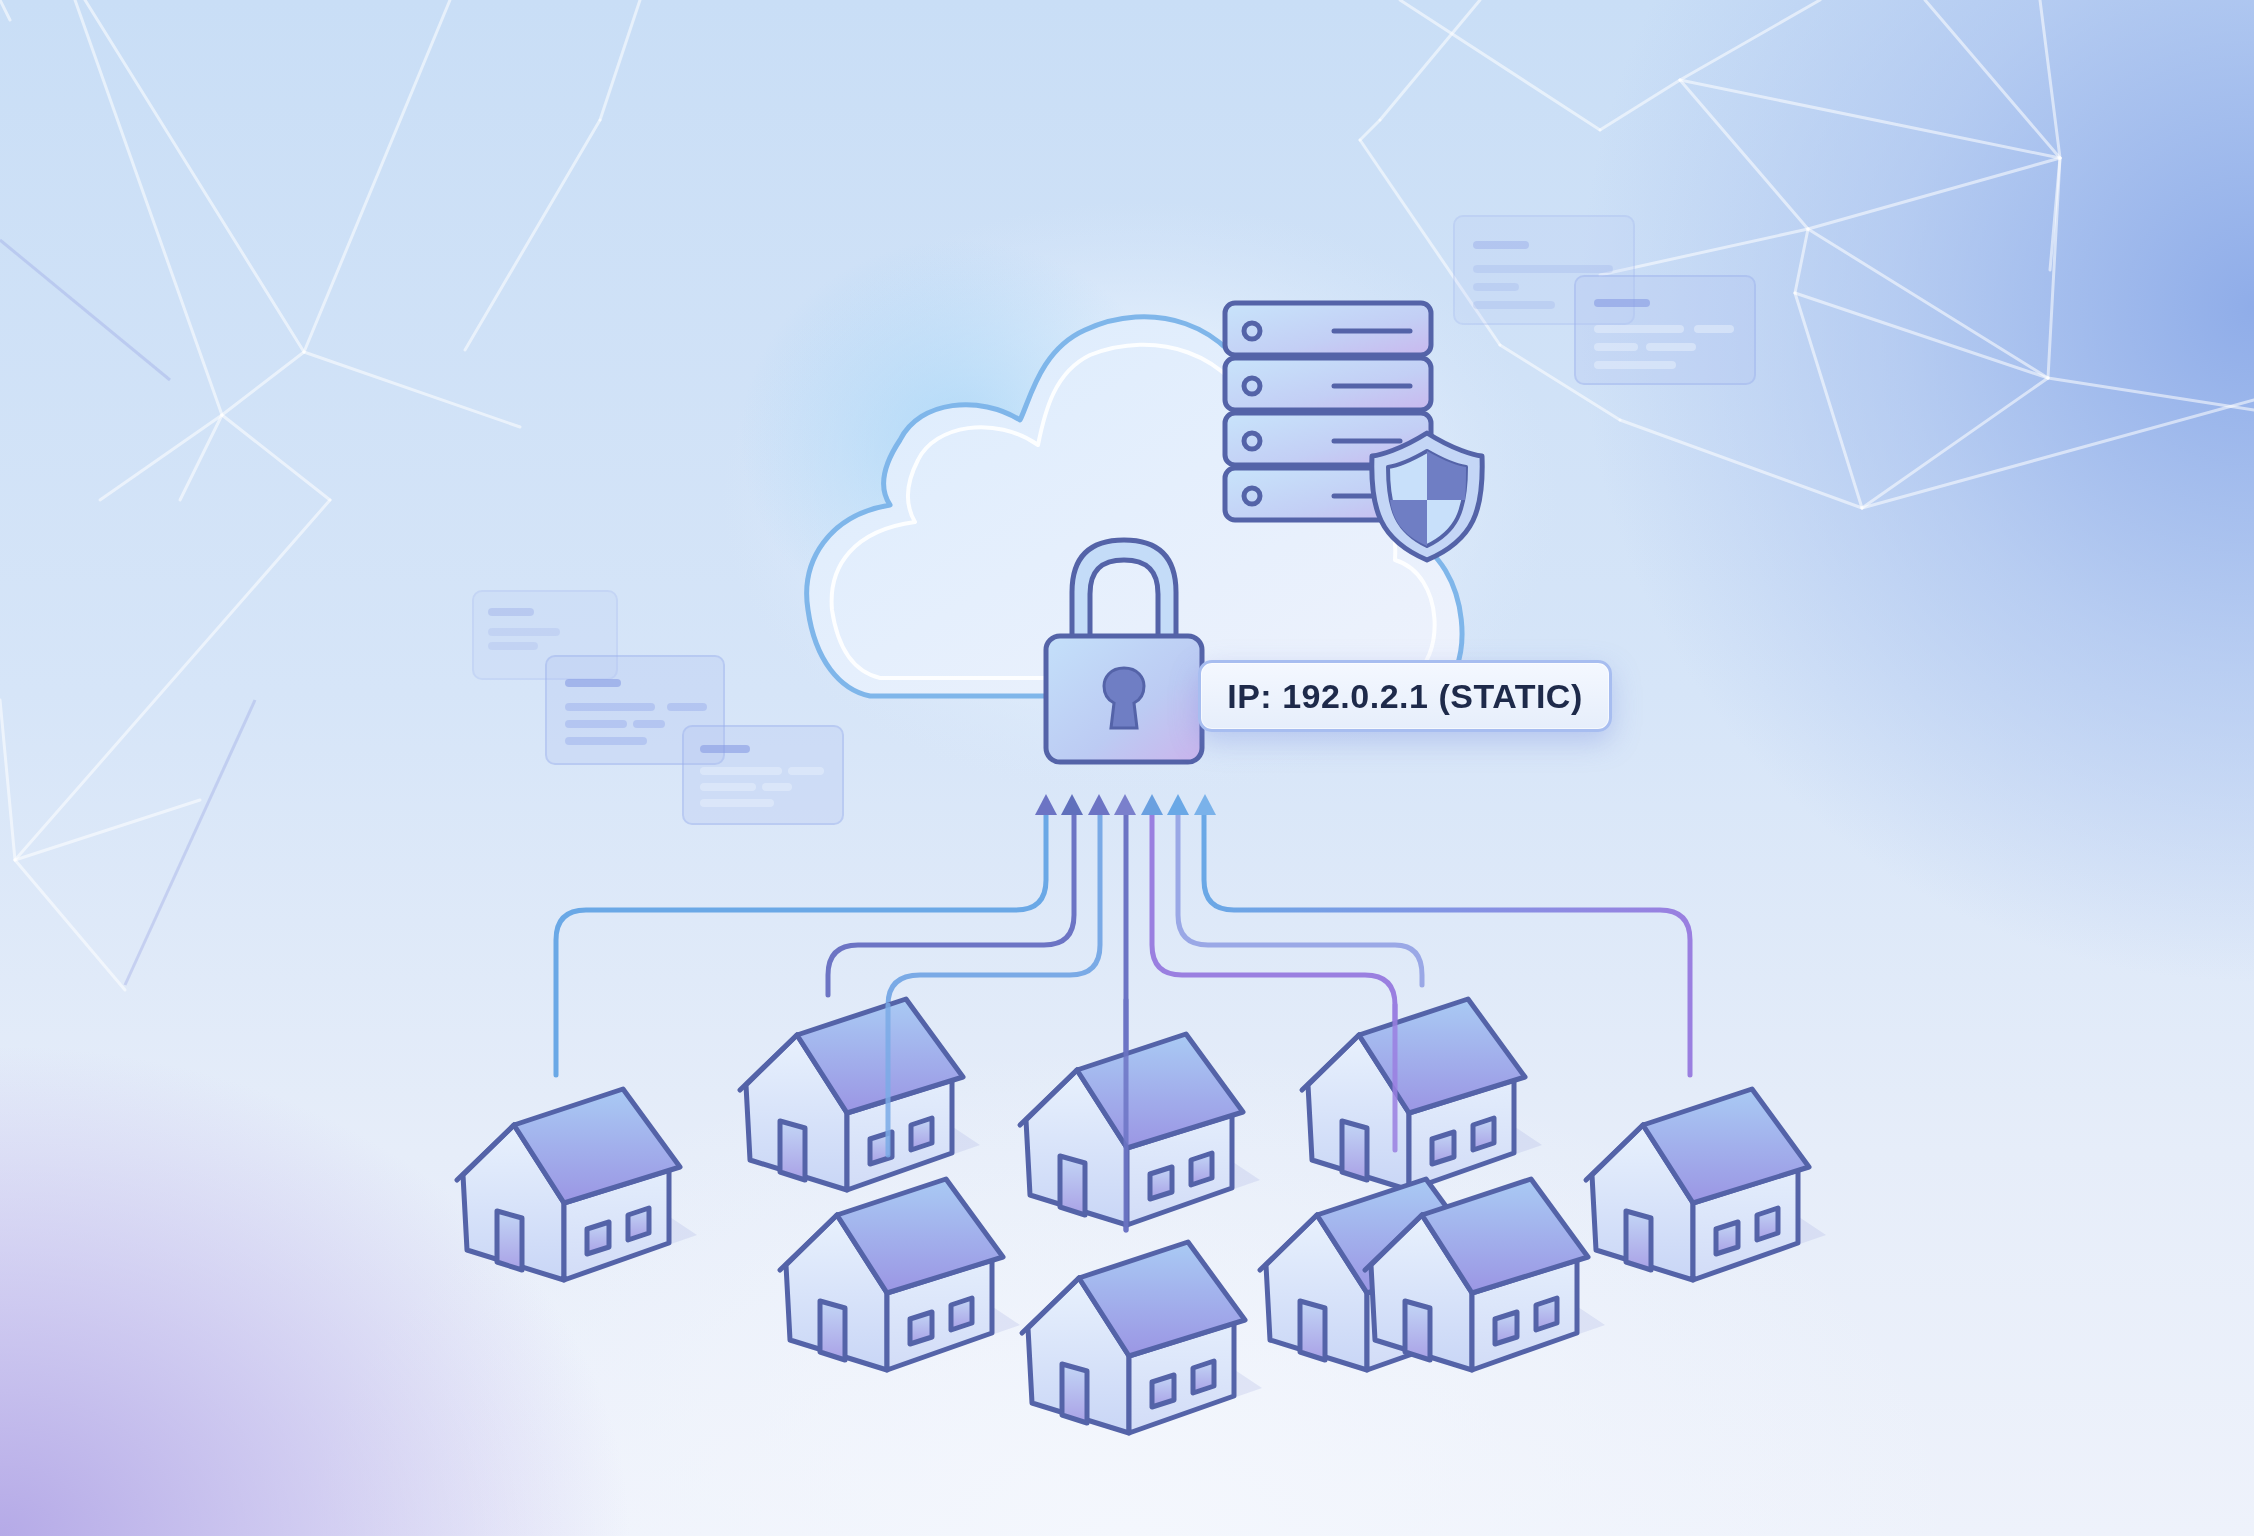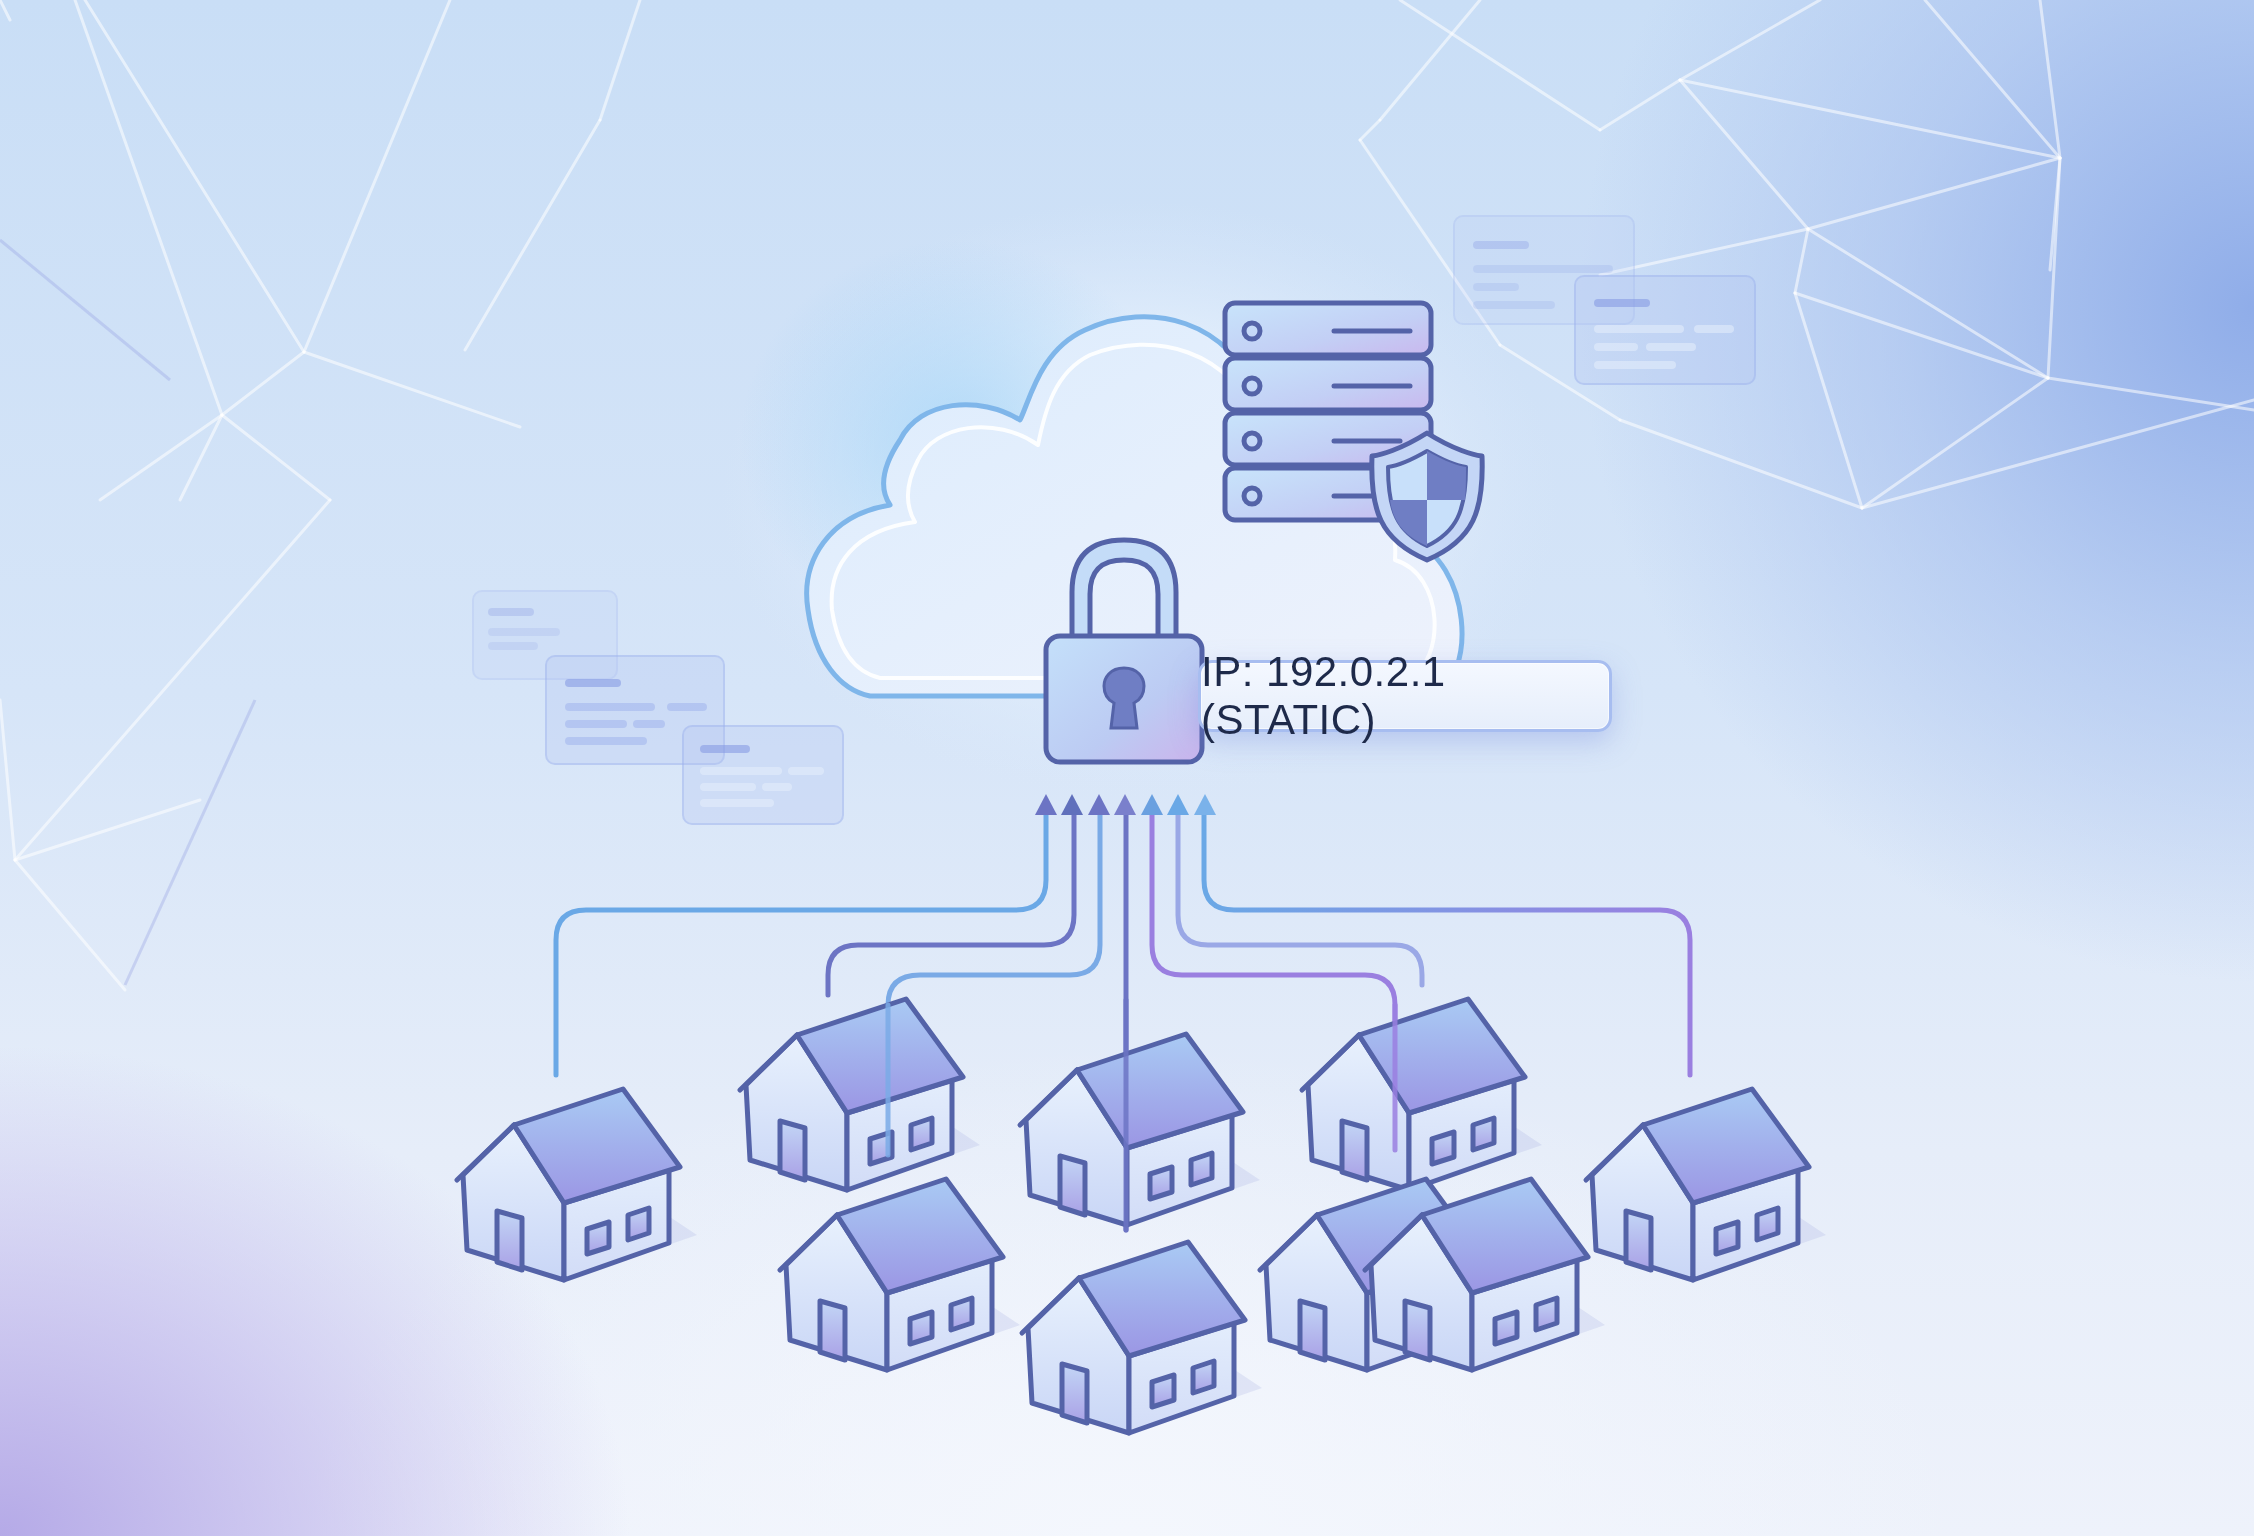"IP: 192.0.2.1 (STATIC)" .ip-text { font-size: 42px -> 34px; font-weight: 400 -> 700 }
